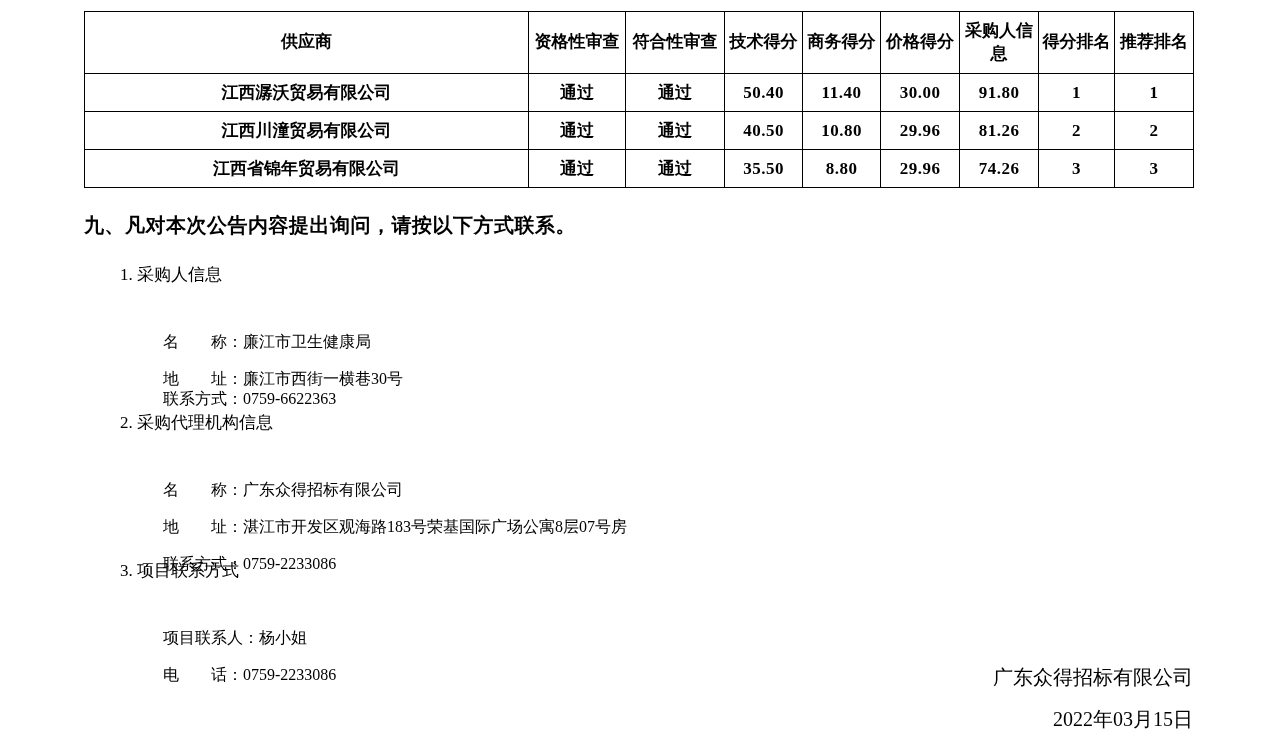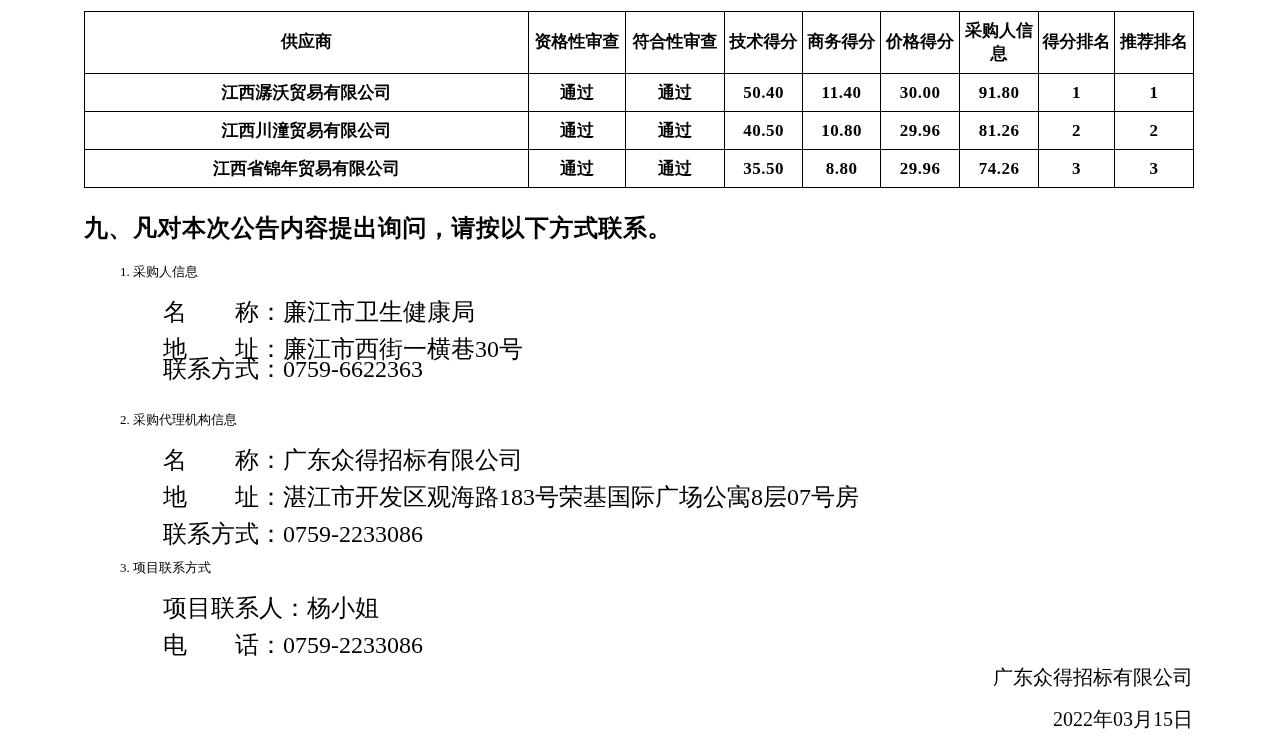"九、凡对本次公告内容提出询问，请按以下方式联系。" .section-heading { font-size: 24px -> 20px }
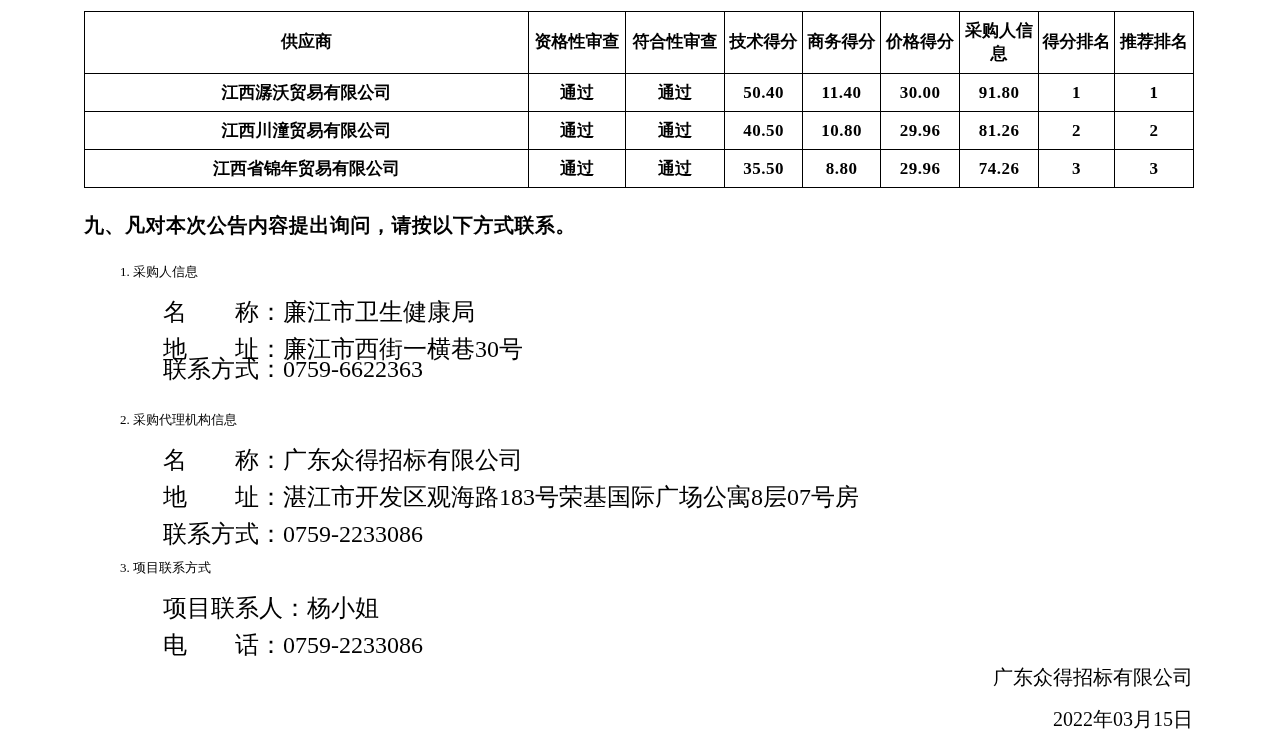"1. 采购人信息" .item-title { font-size: 13px -> 17px }
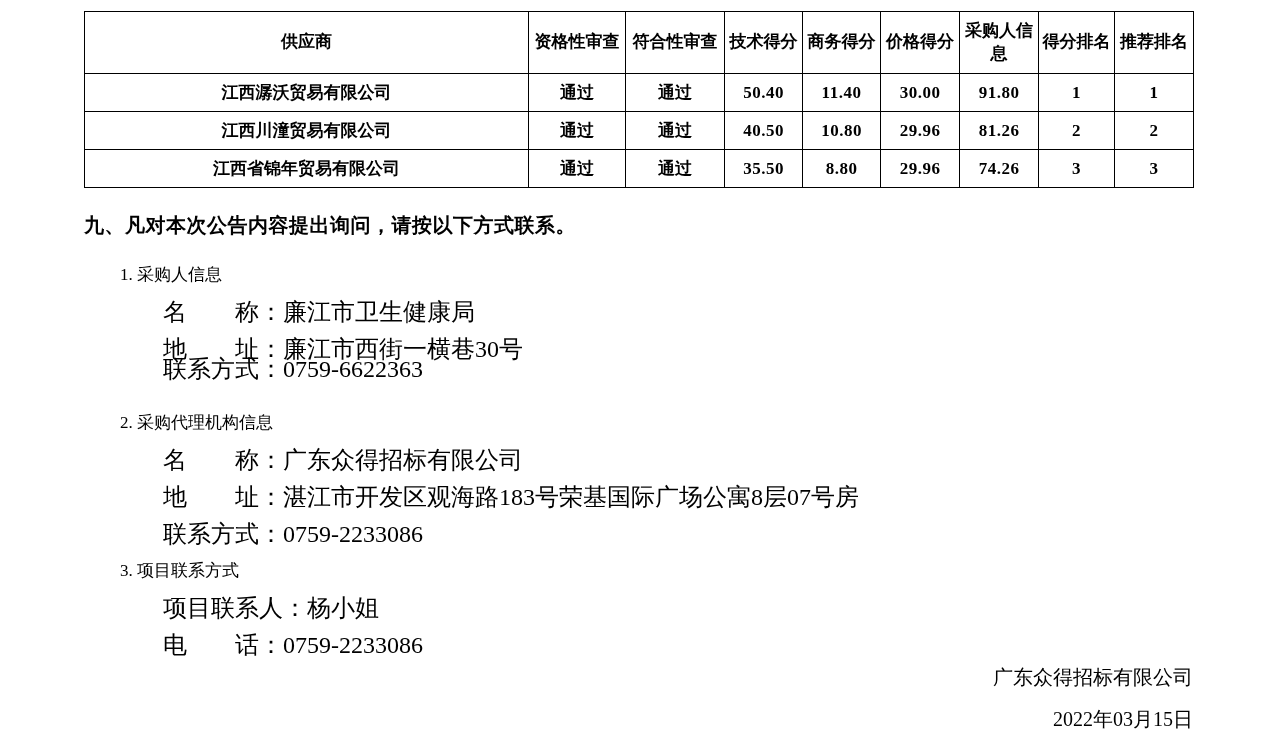"名 称：廉江市卫生健康局" .line { font-size: 24px -> 16px; margin-top: none -> 36px }
